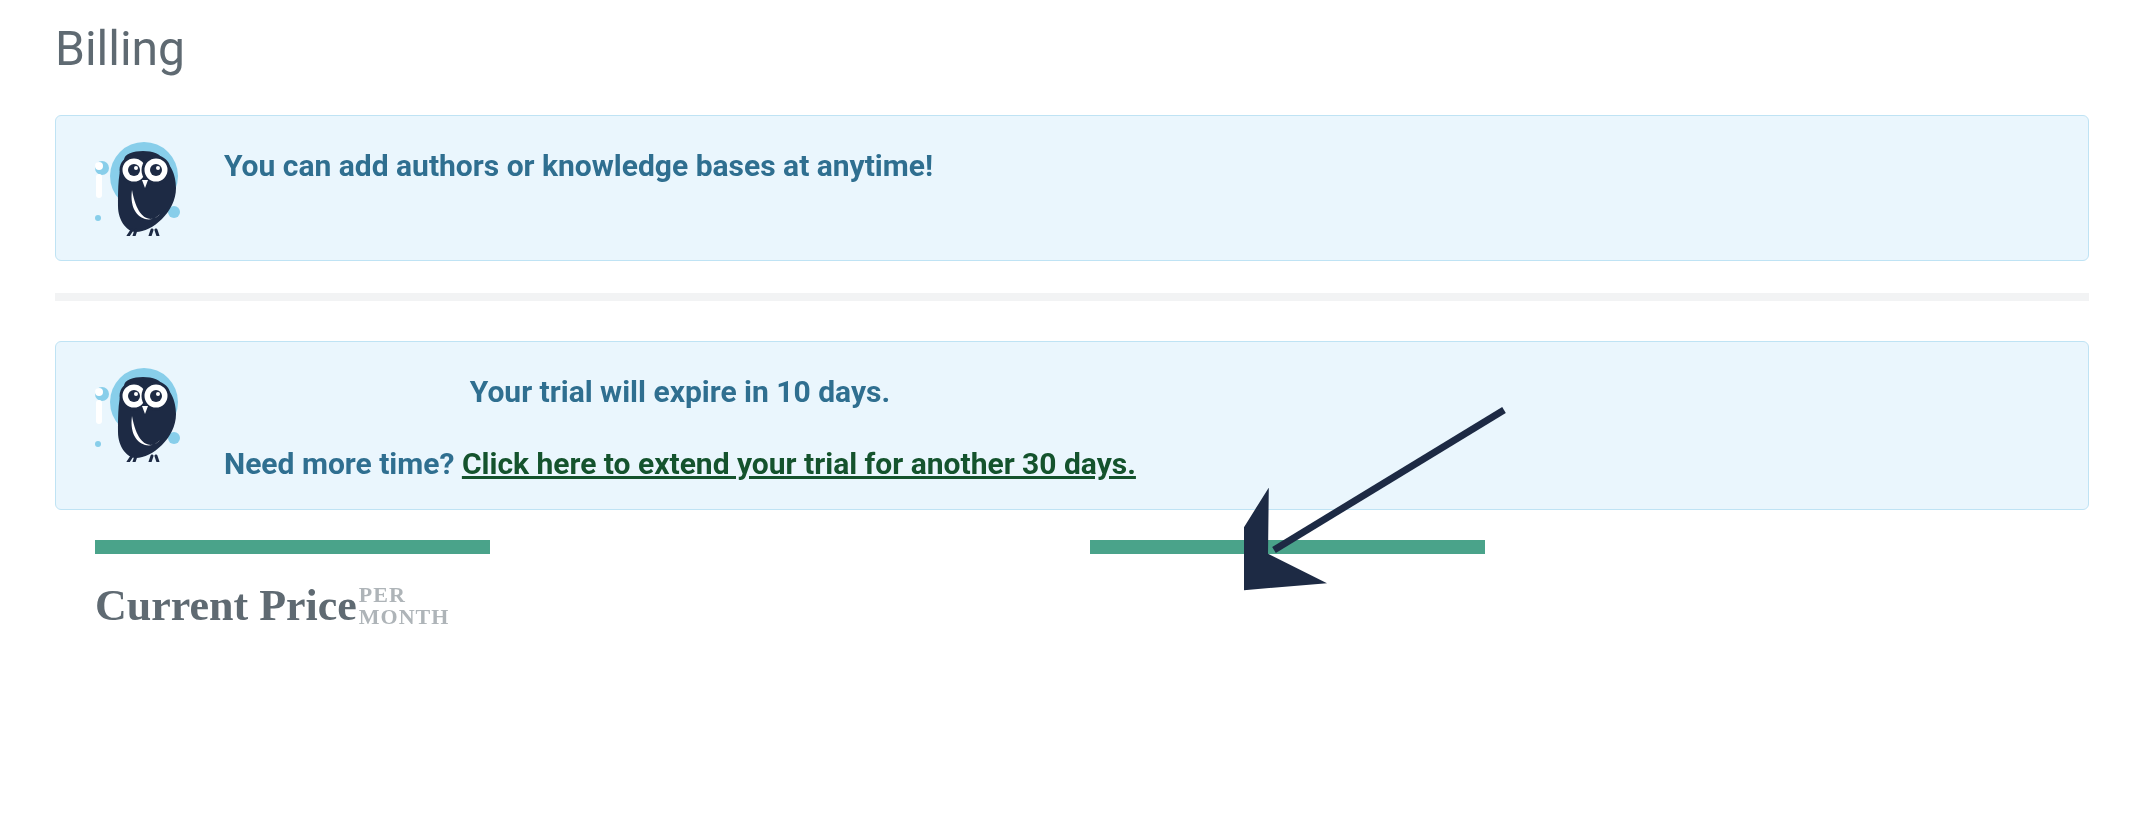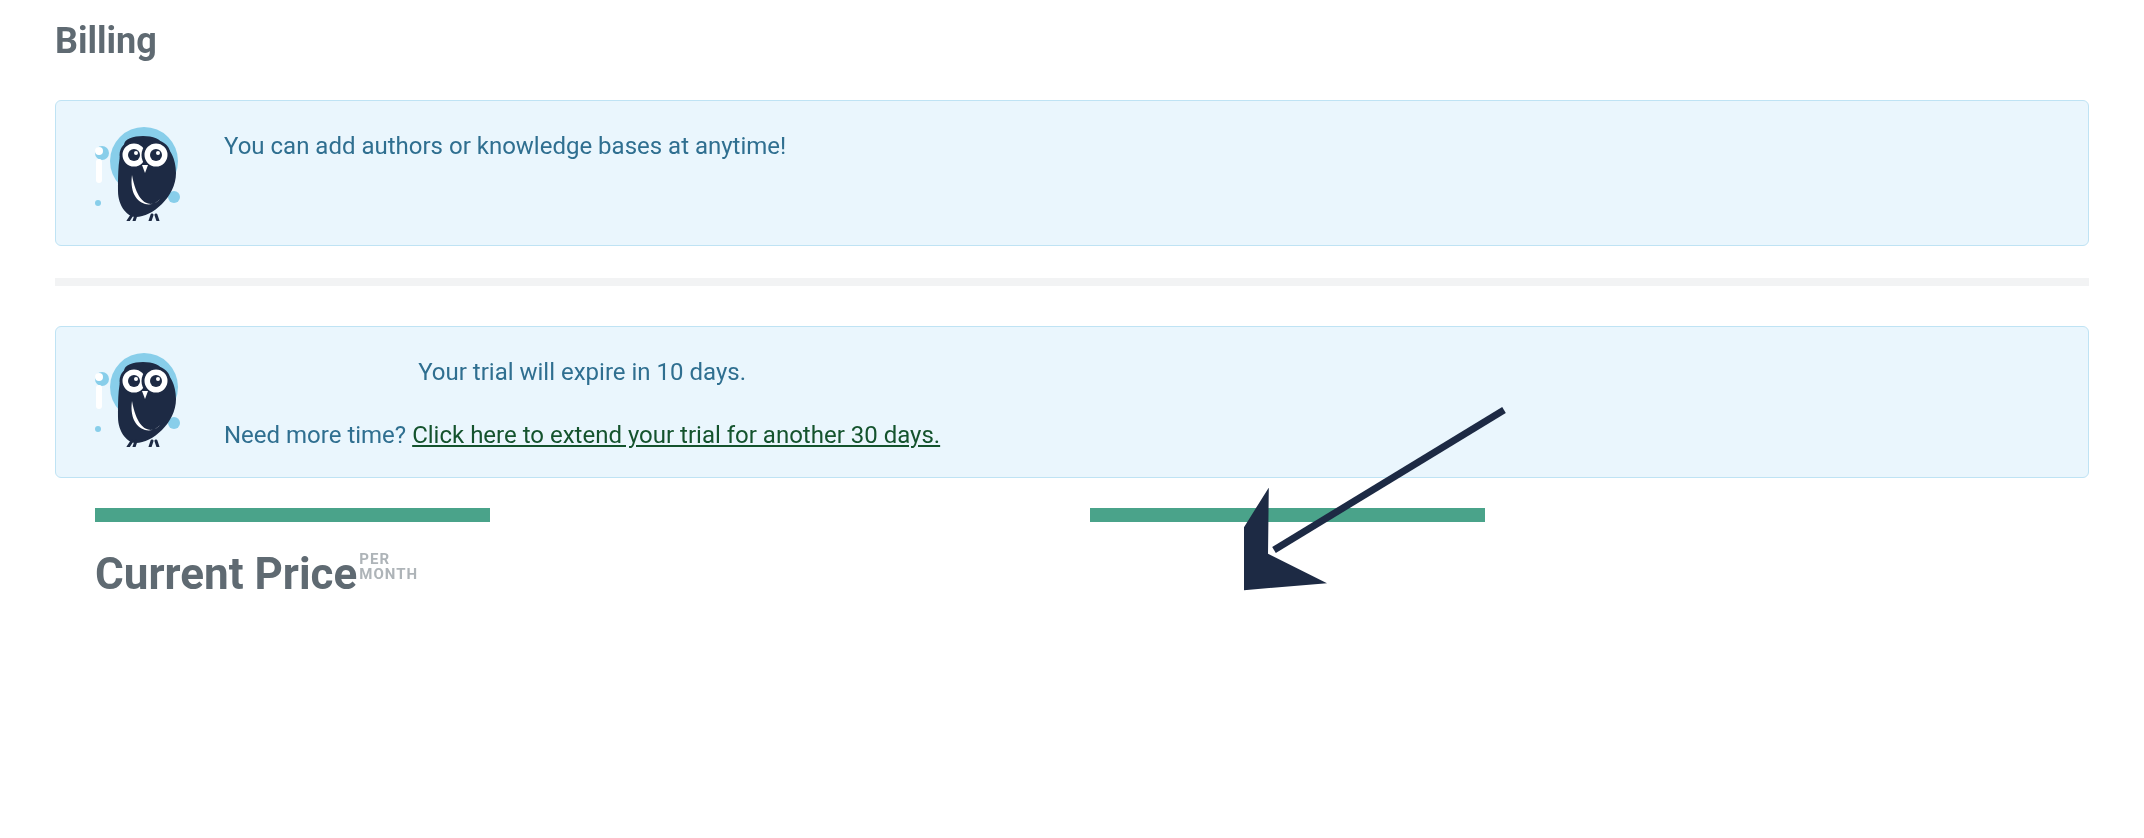"Billing" .page-title { font-size: 36px -> 48px; font-weight: 700 -> 400 }
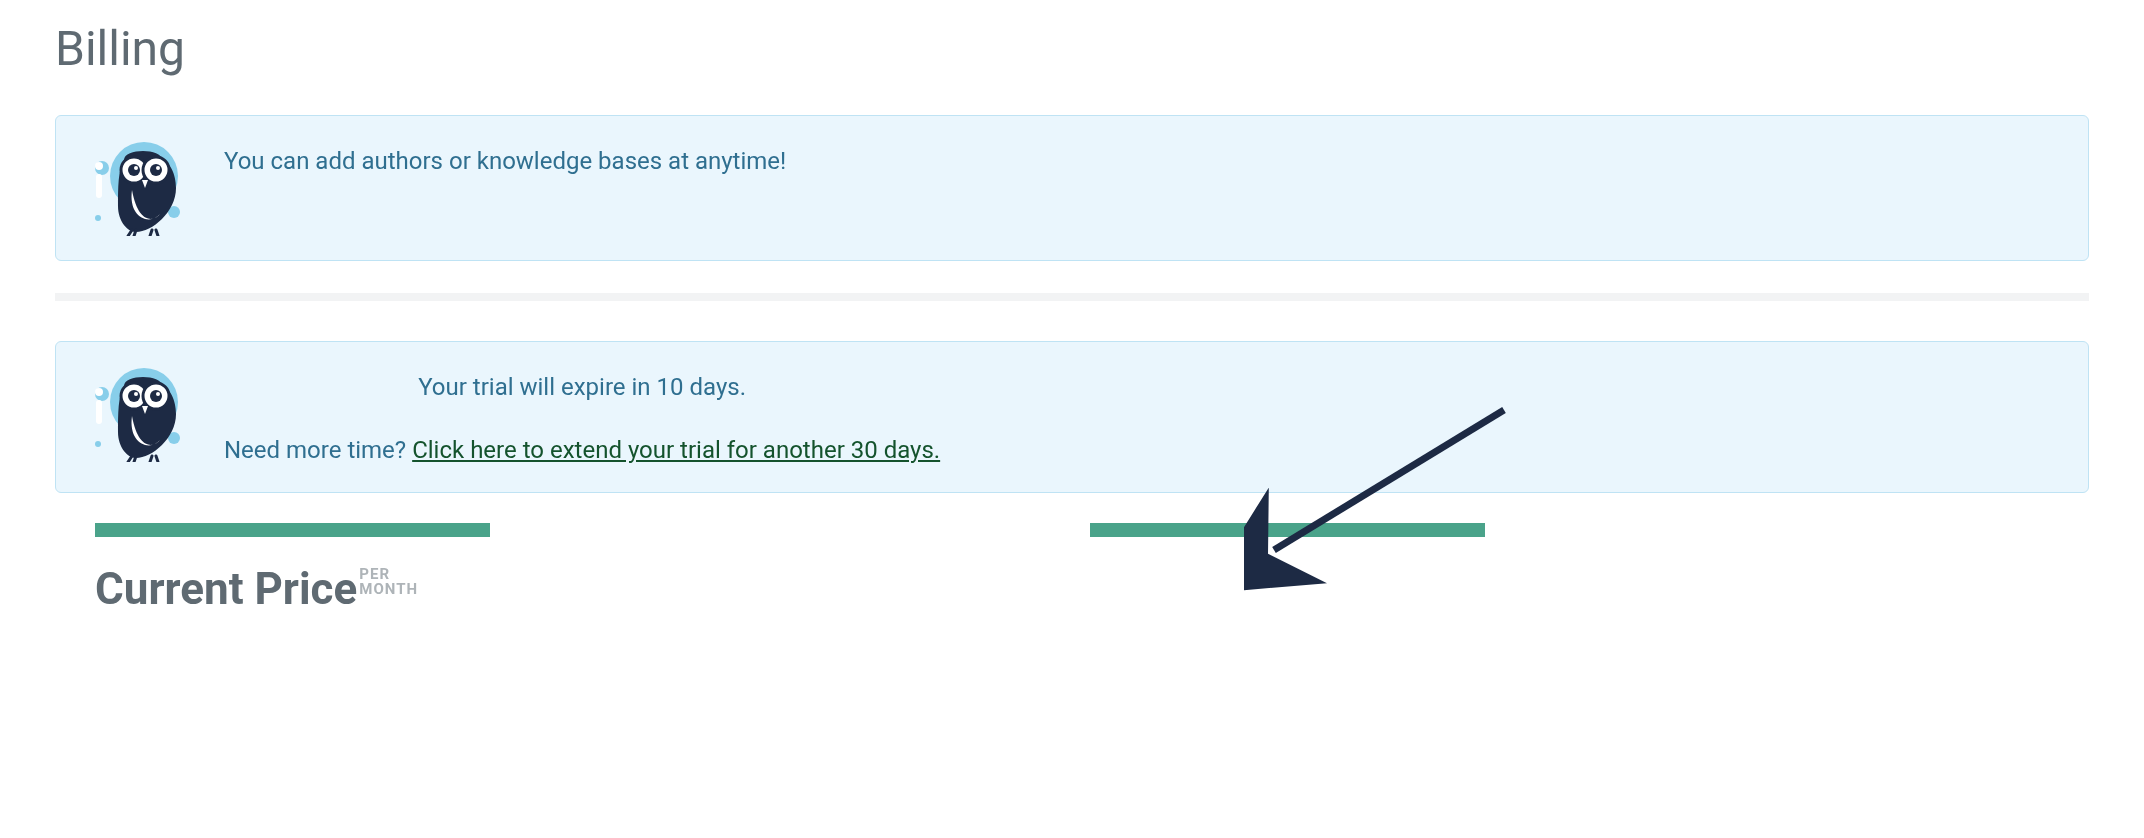"You can add authors or" .banner-text { font-size: 24px -> 30px; font-weight: none -> bold }
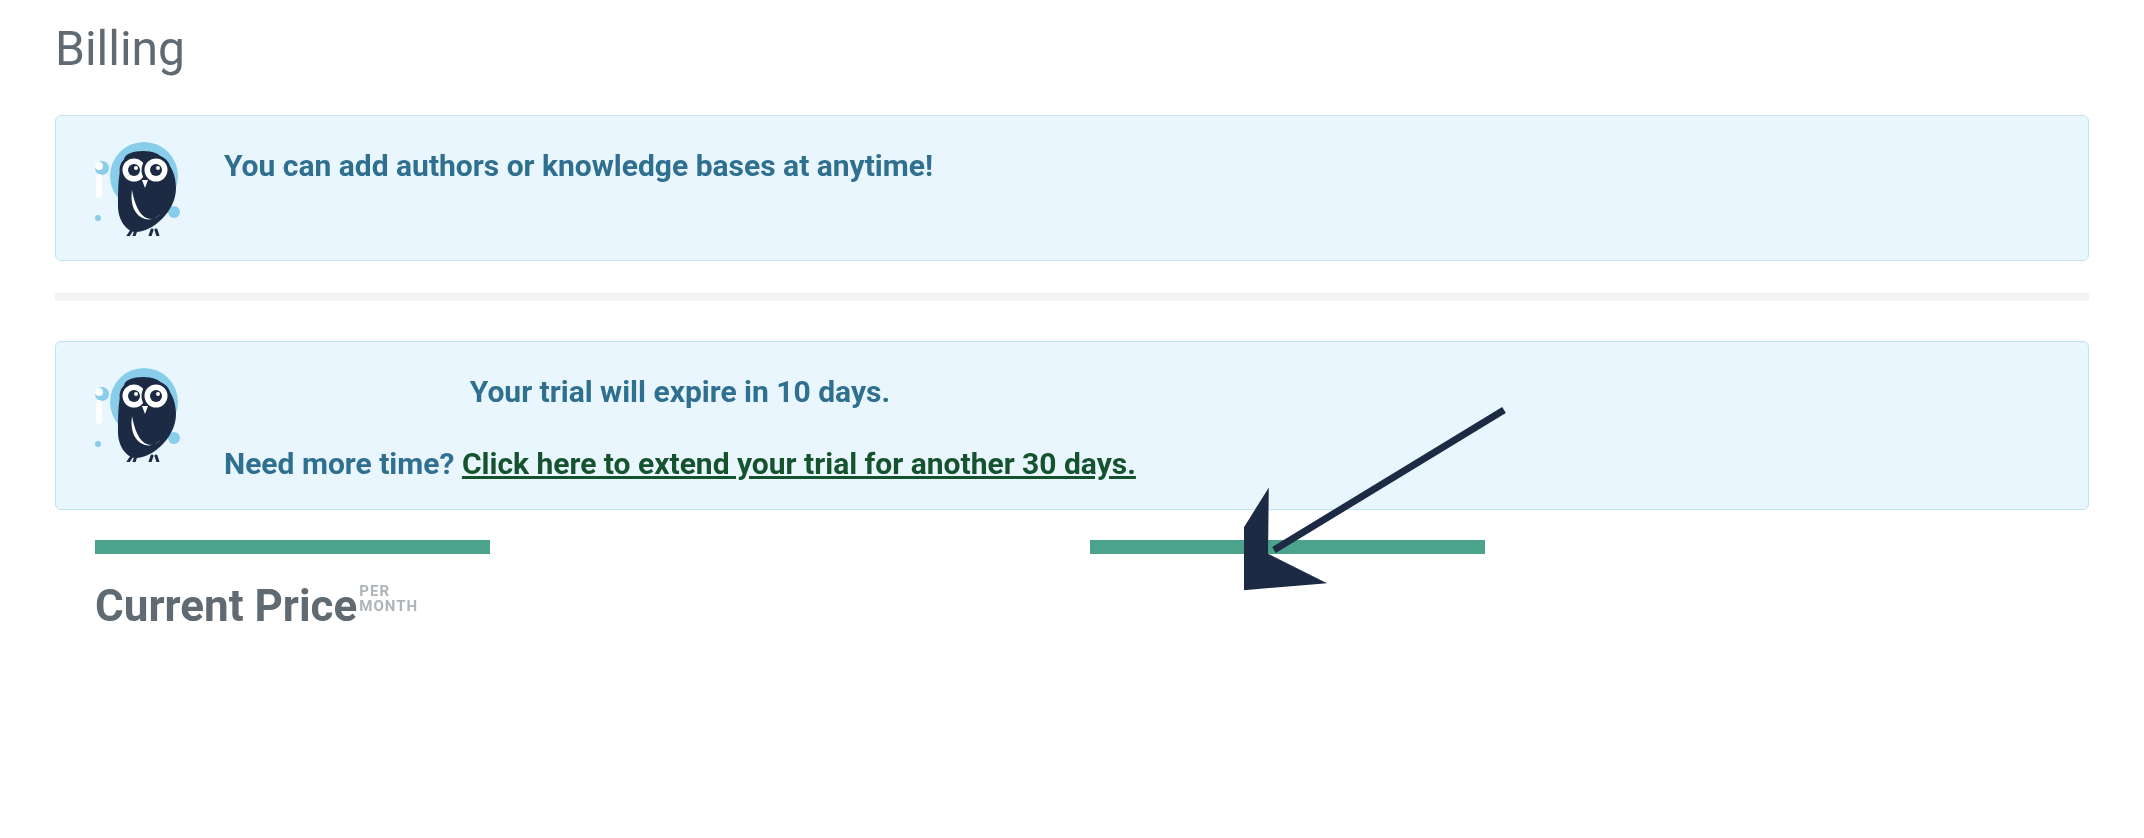"Current Price" .stats-row { font-family: none -> Liberation Serif, serif }
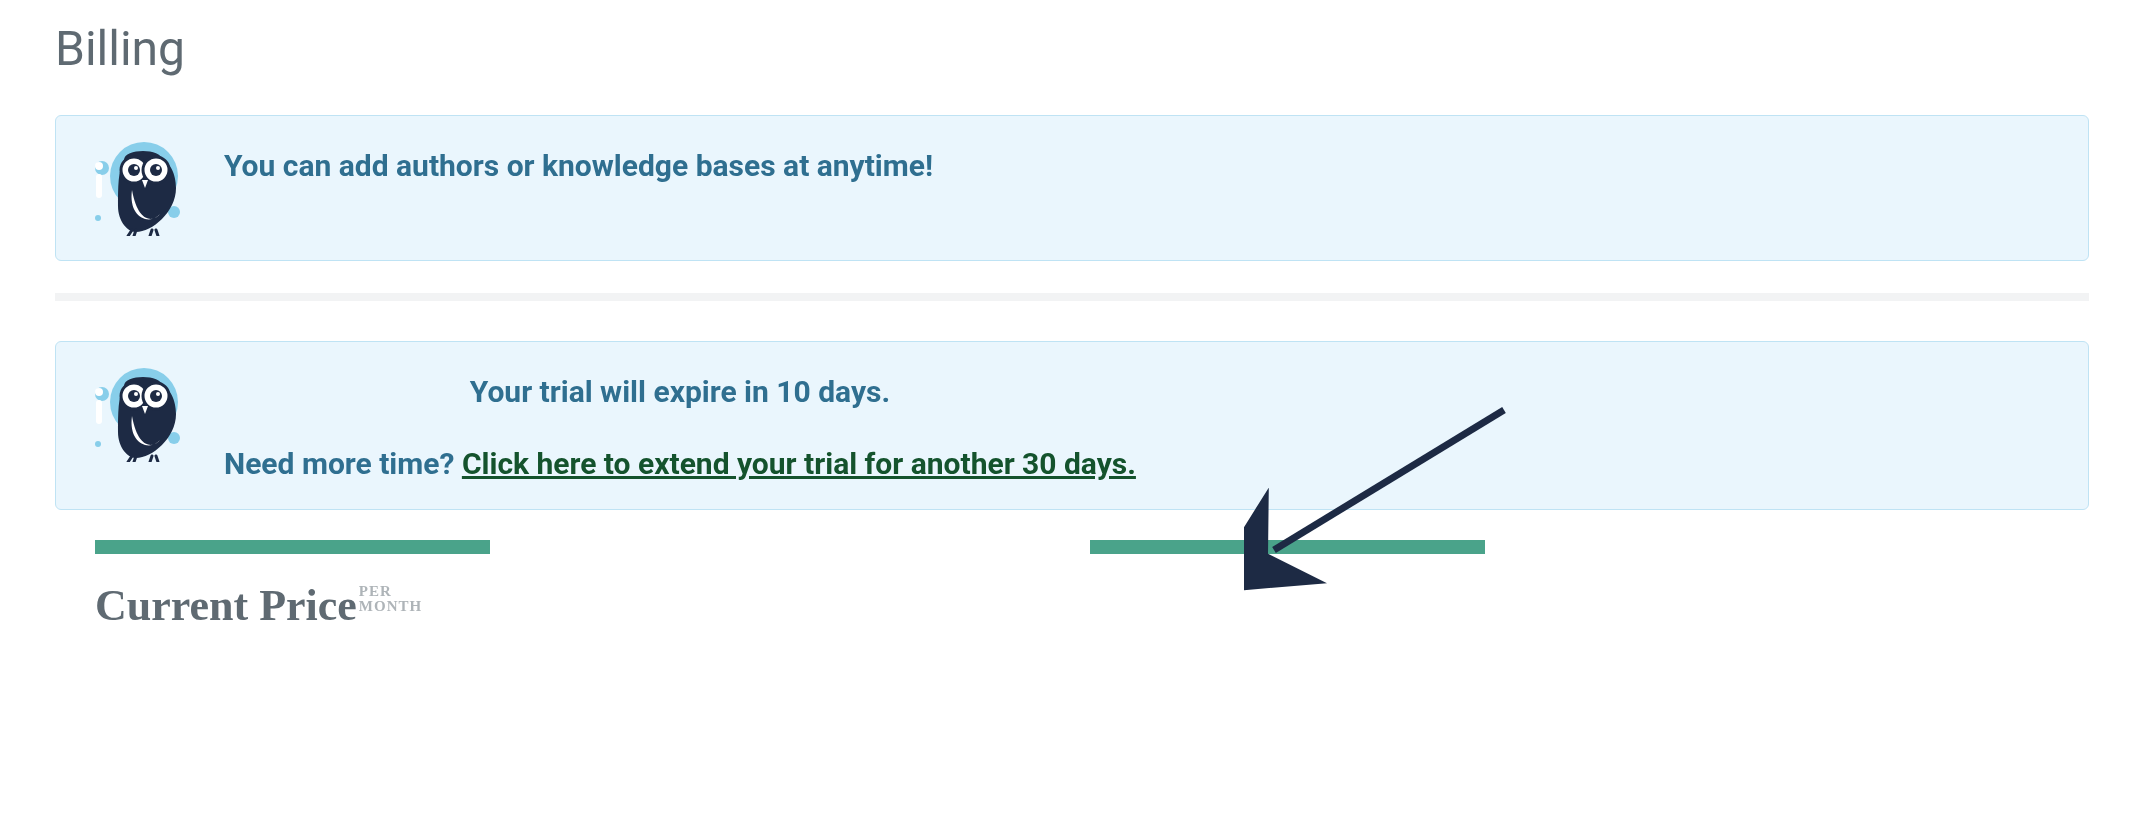"PER" .stat-sub { font-size: 15px -> 22px }
